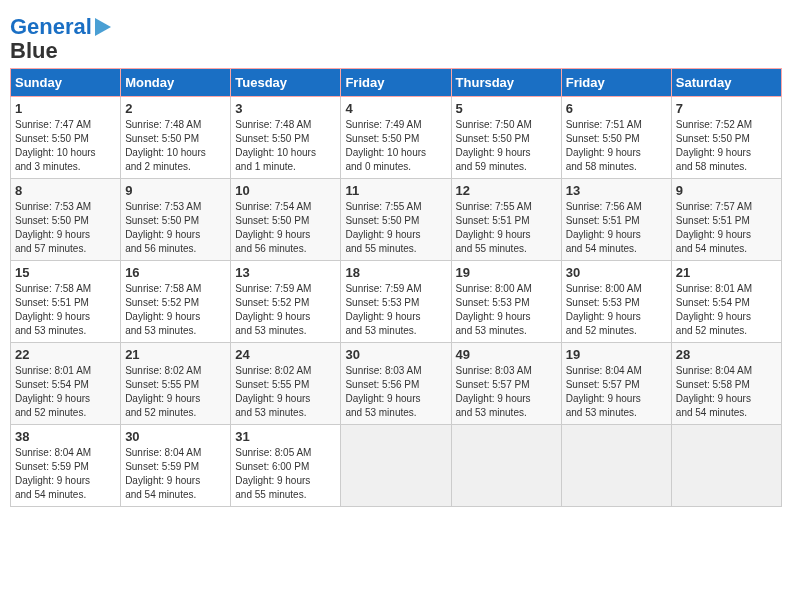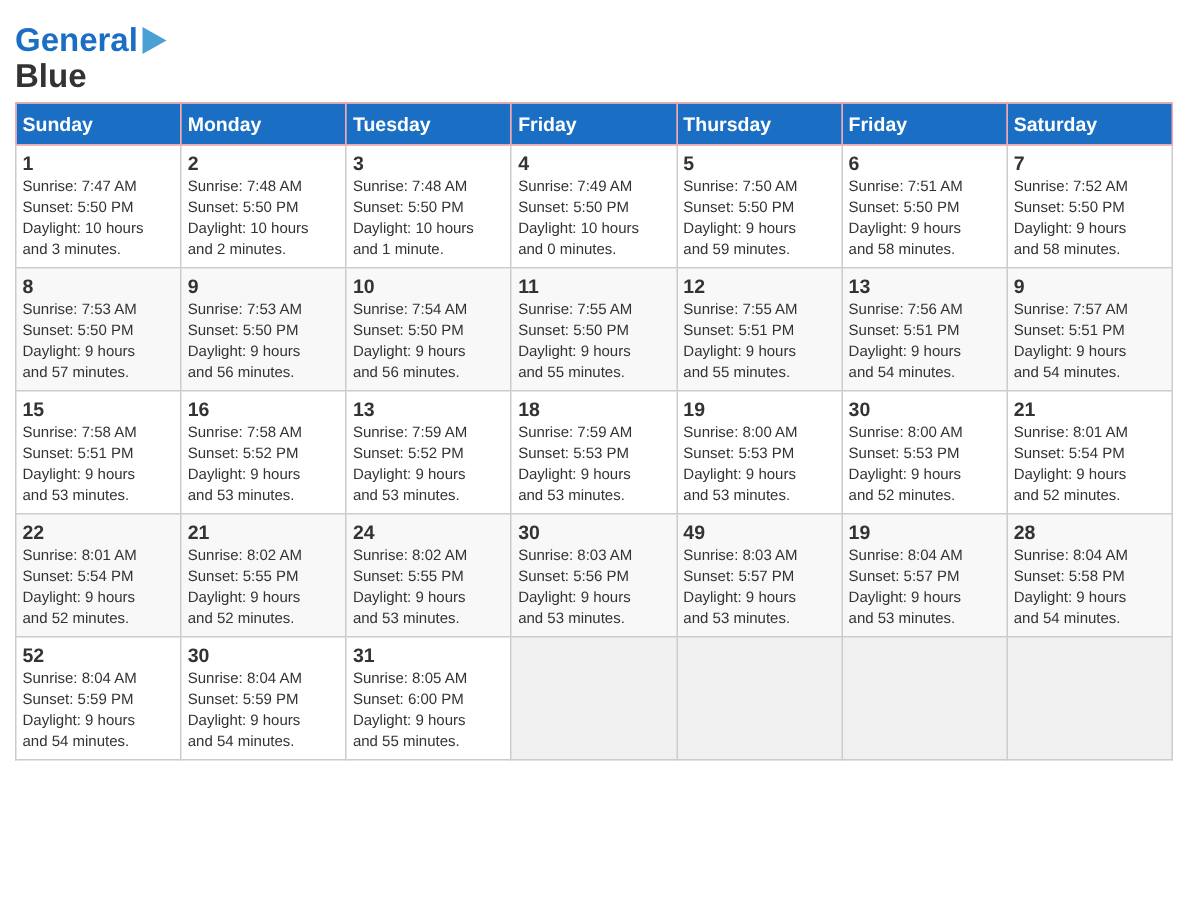"52" span.day-num { text: 52 -> 38 }
